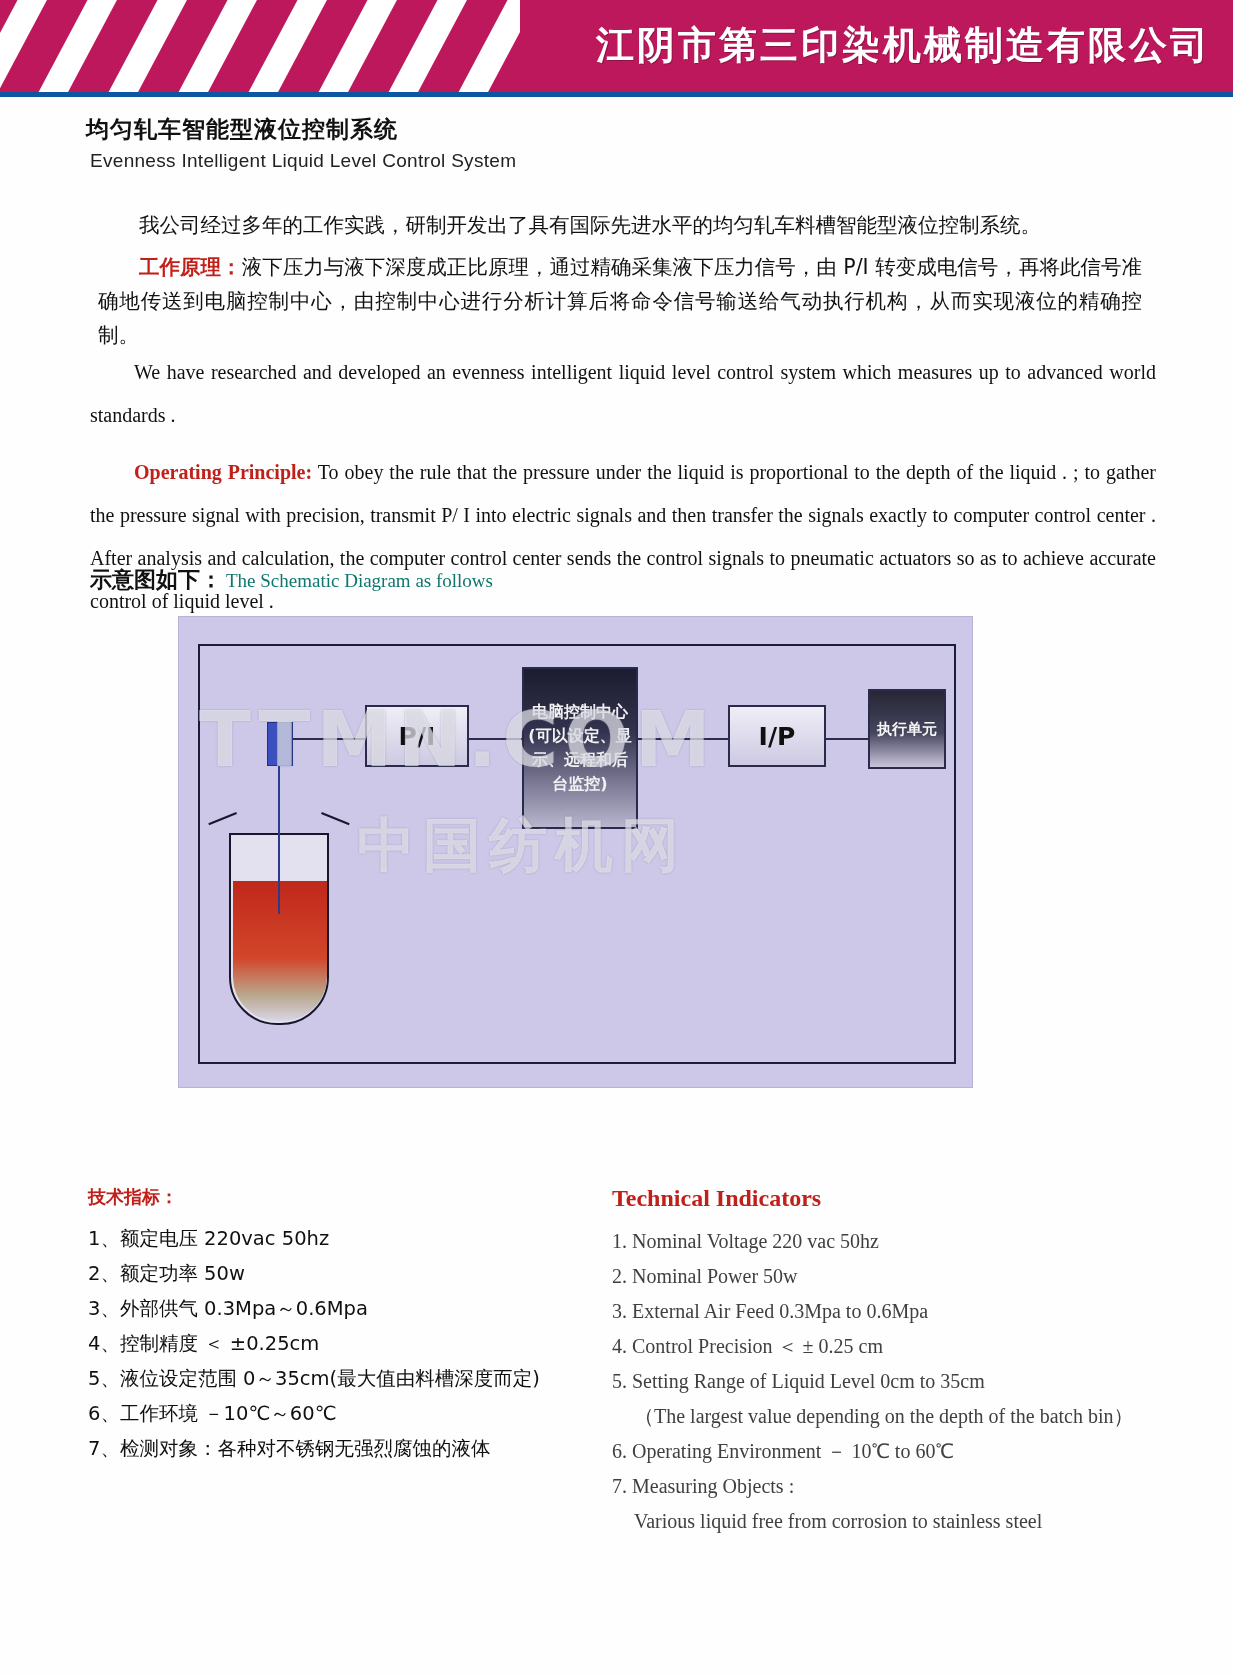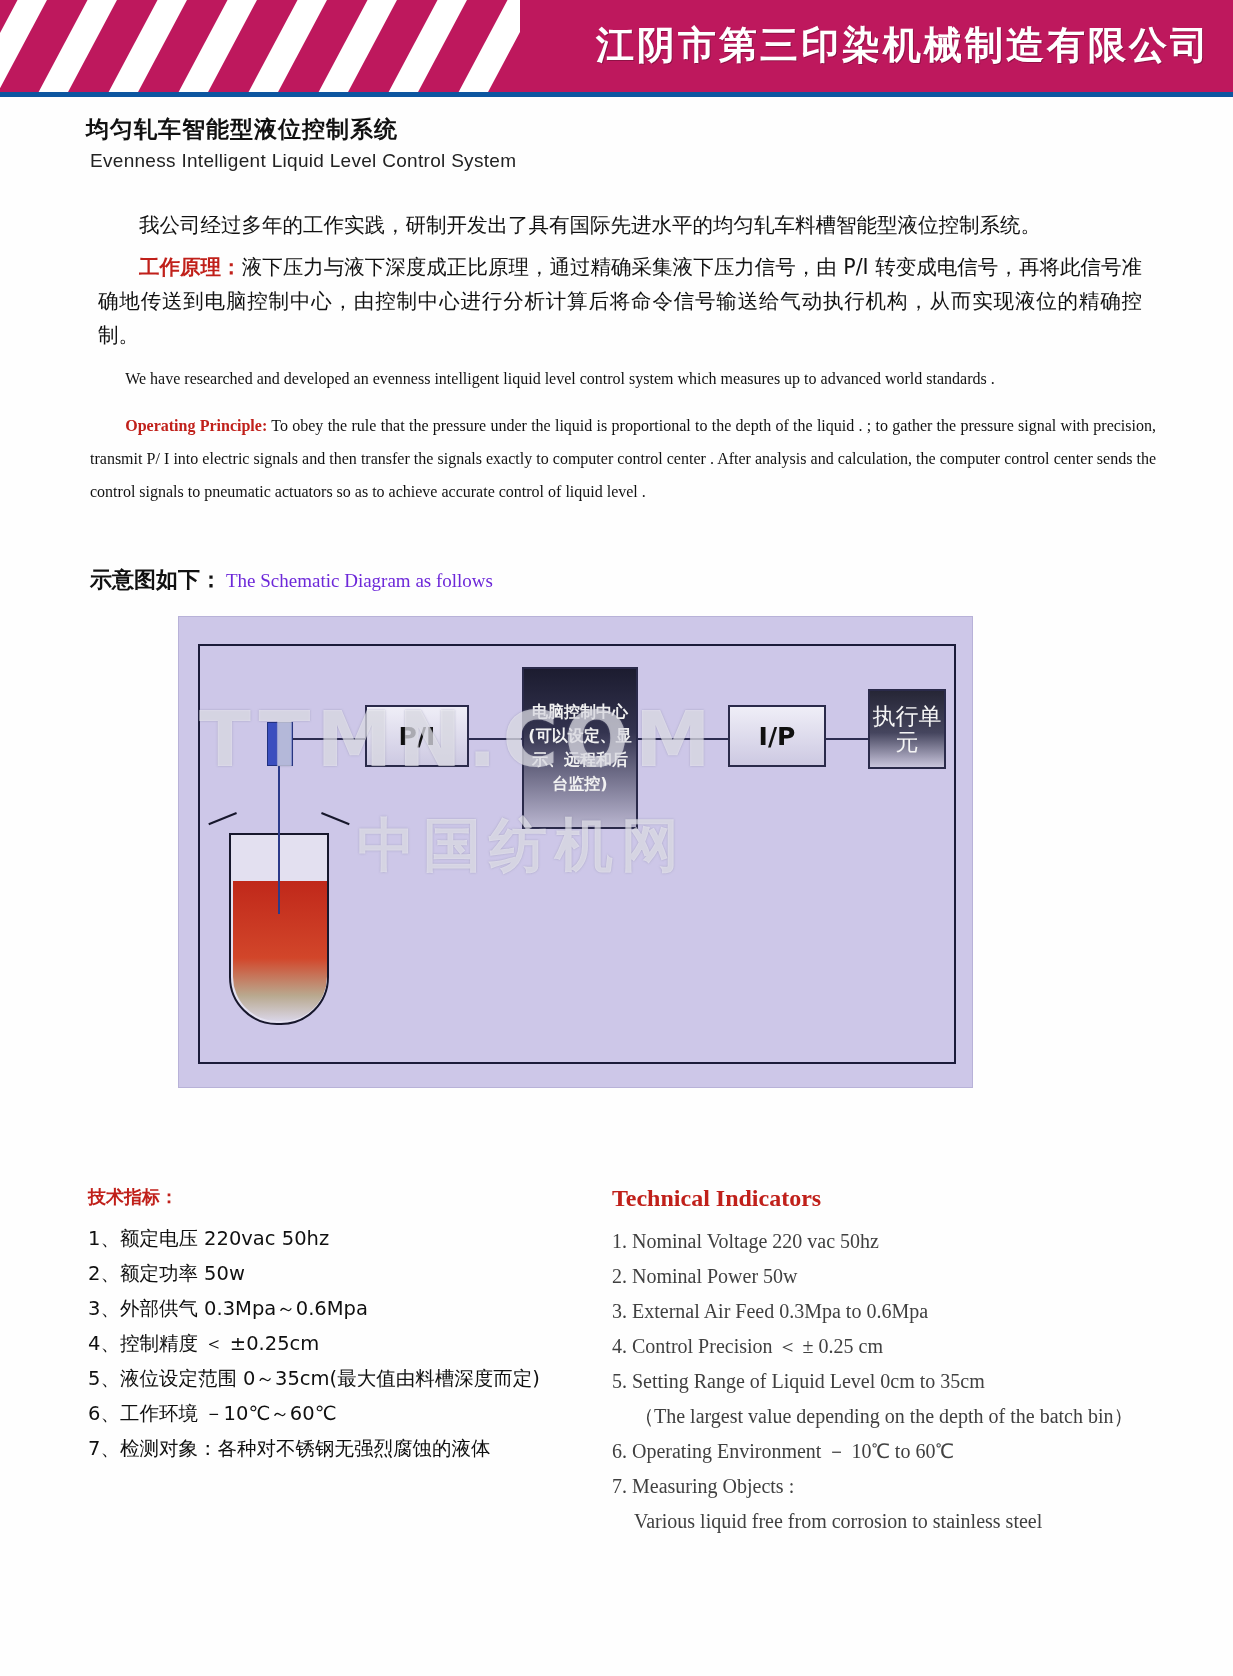"We have researched and developed" .en-body { font-size: 16px -> 20px; line-height: 33px -> 43px; top: 362px -> 351px }
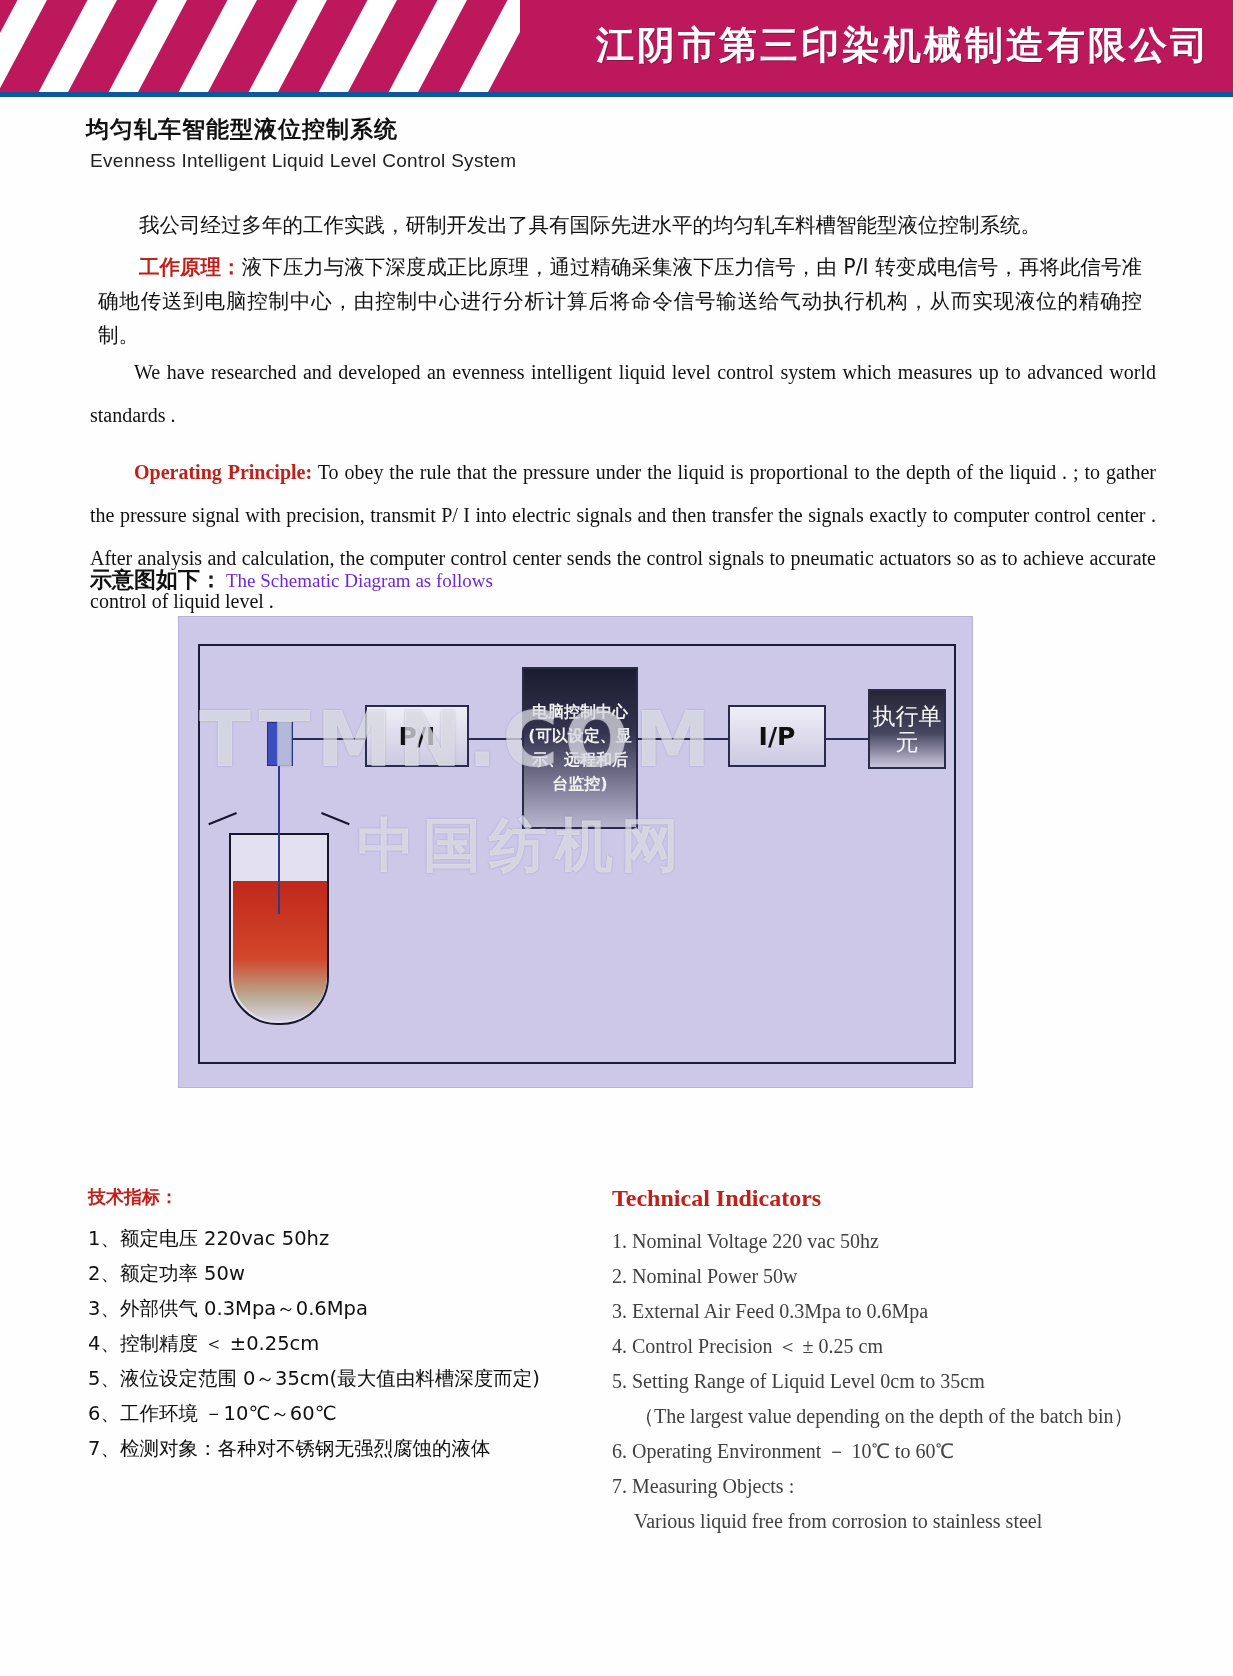"The Schematic Diagram as follows" .schem-caption .en { color: #6d28d9 -> #0f766e }
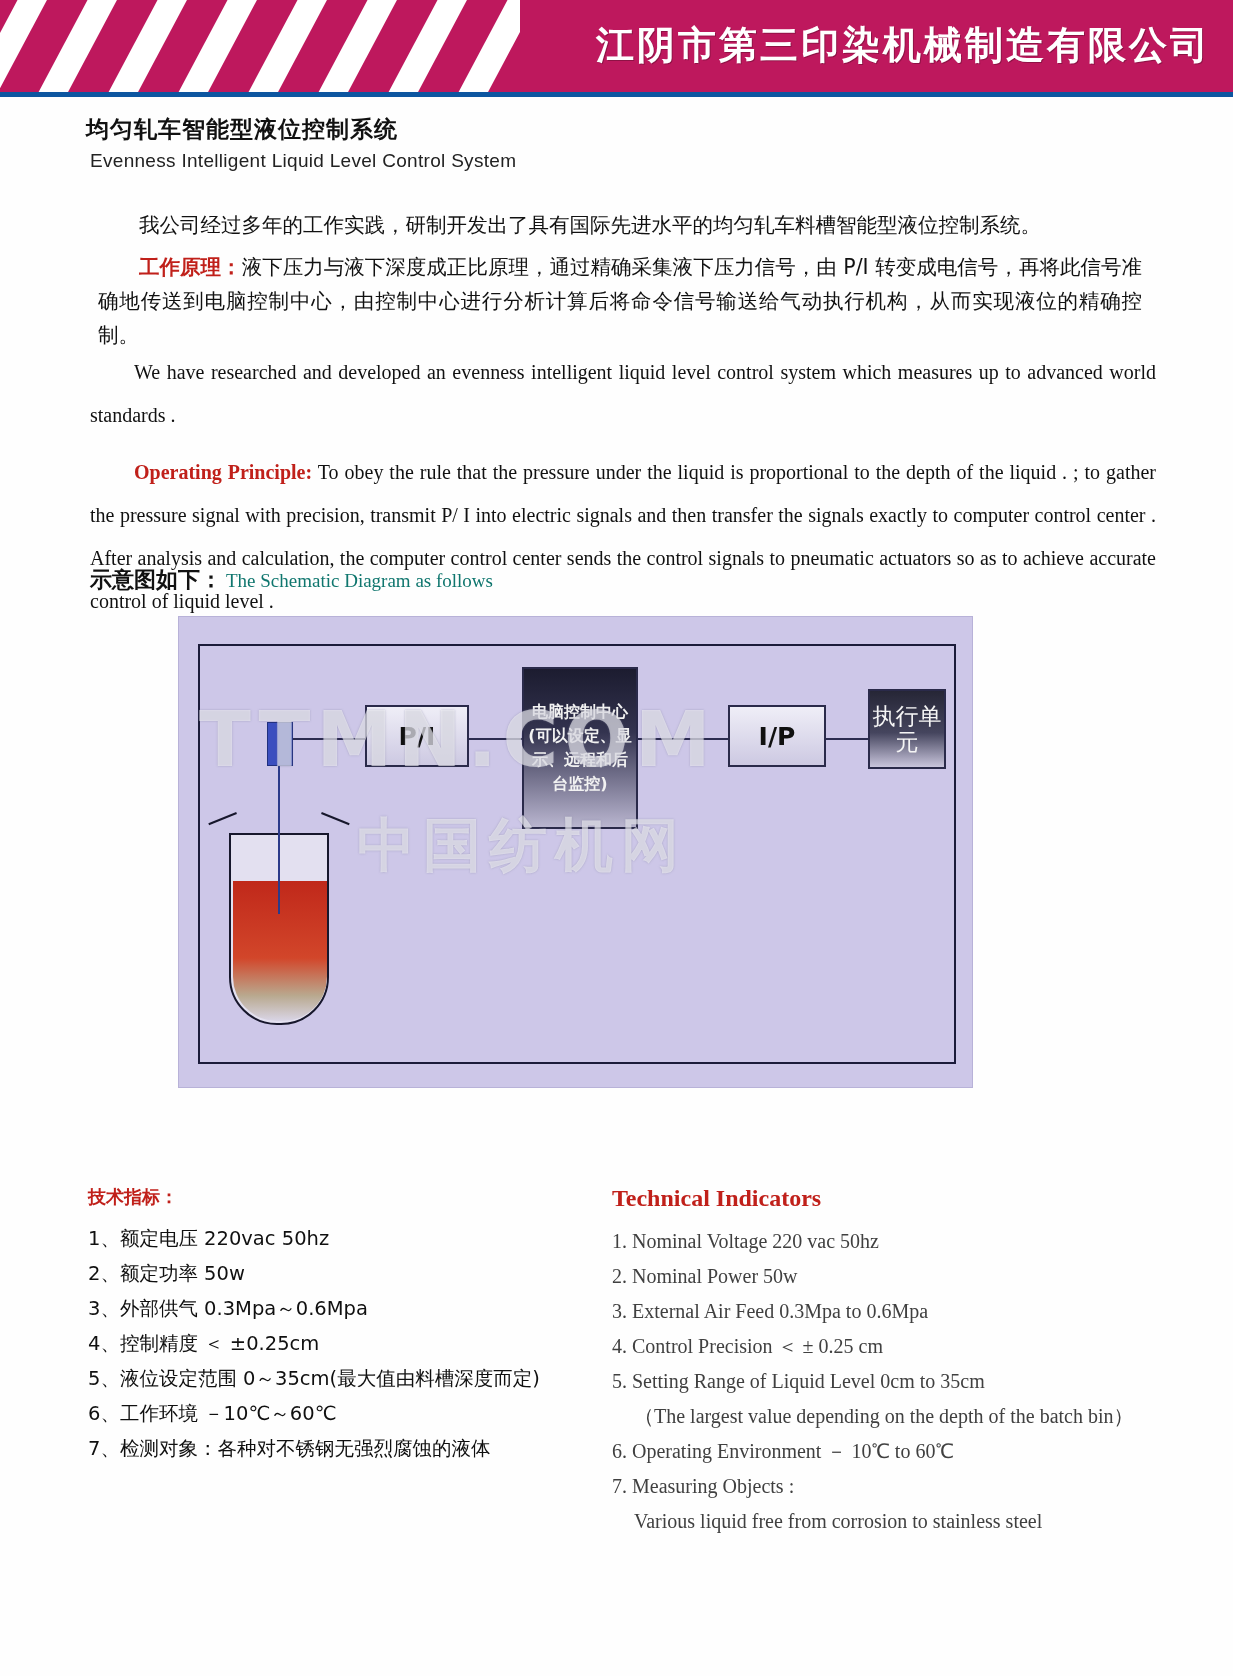"执行单元" .blk.exec { font-size: 23px -> 15px; font-weight: normal -> bold }
